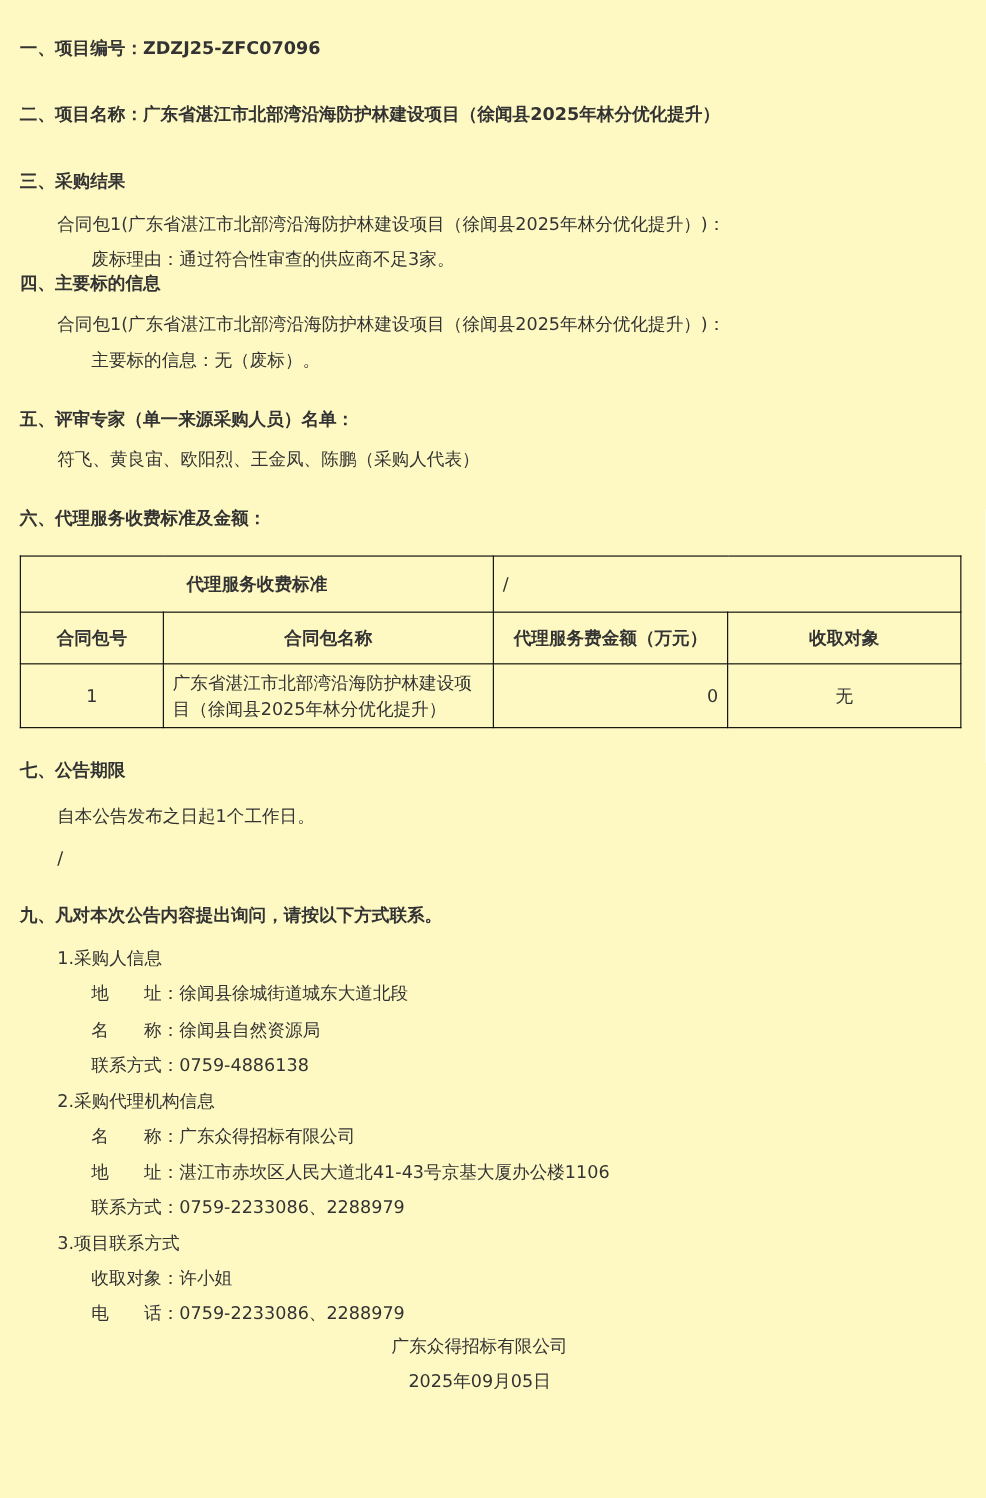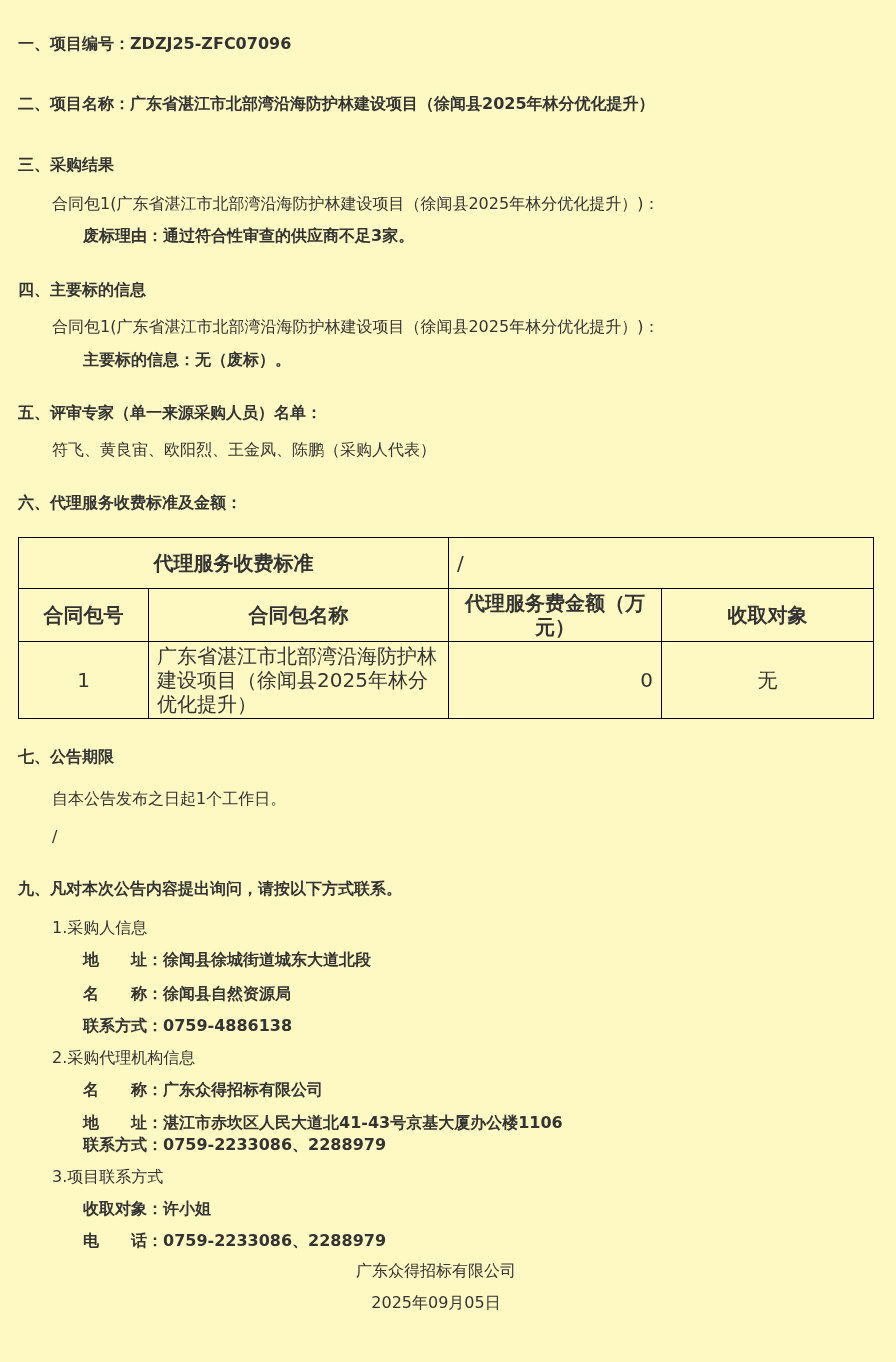"废标理由：通过符合性审查的供应商不足3家。" .i2 { font-weight: bold -> none }
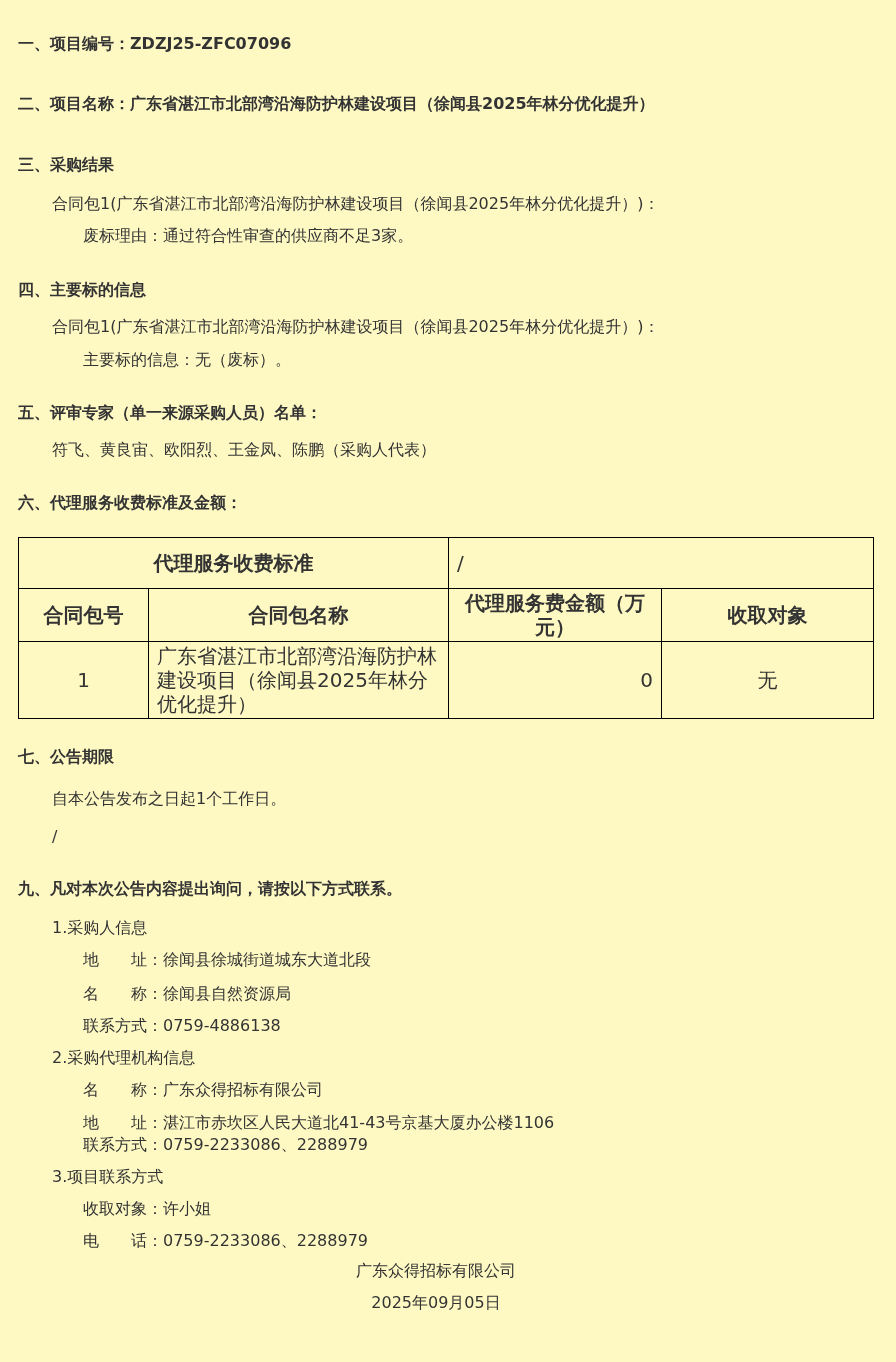"四、主要标的信息" div.line { margin-top: 32px -> none }
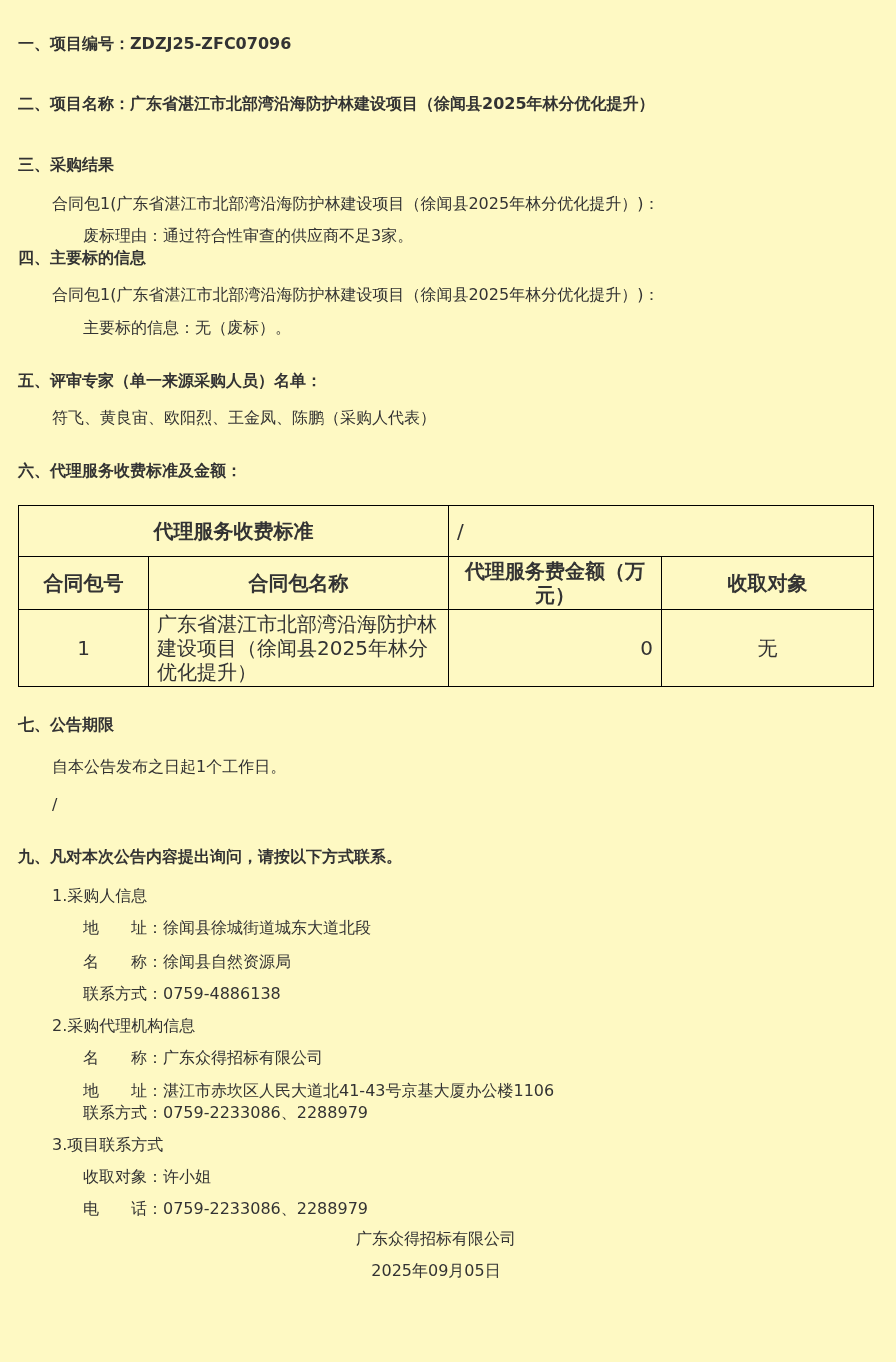"代理服务收费标准" table.fee { font-size: 20px -> 16px }
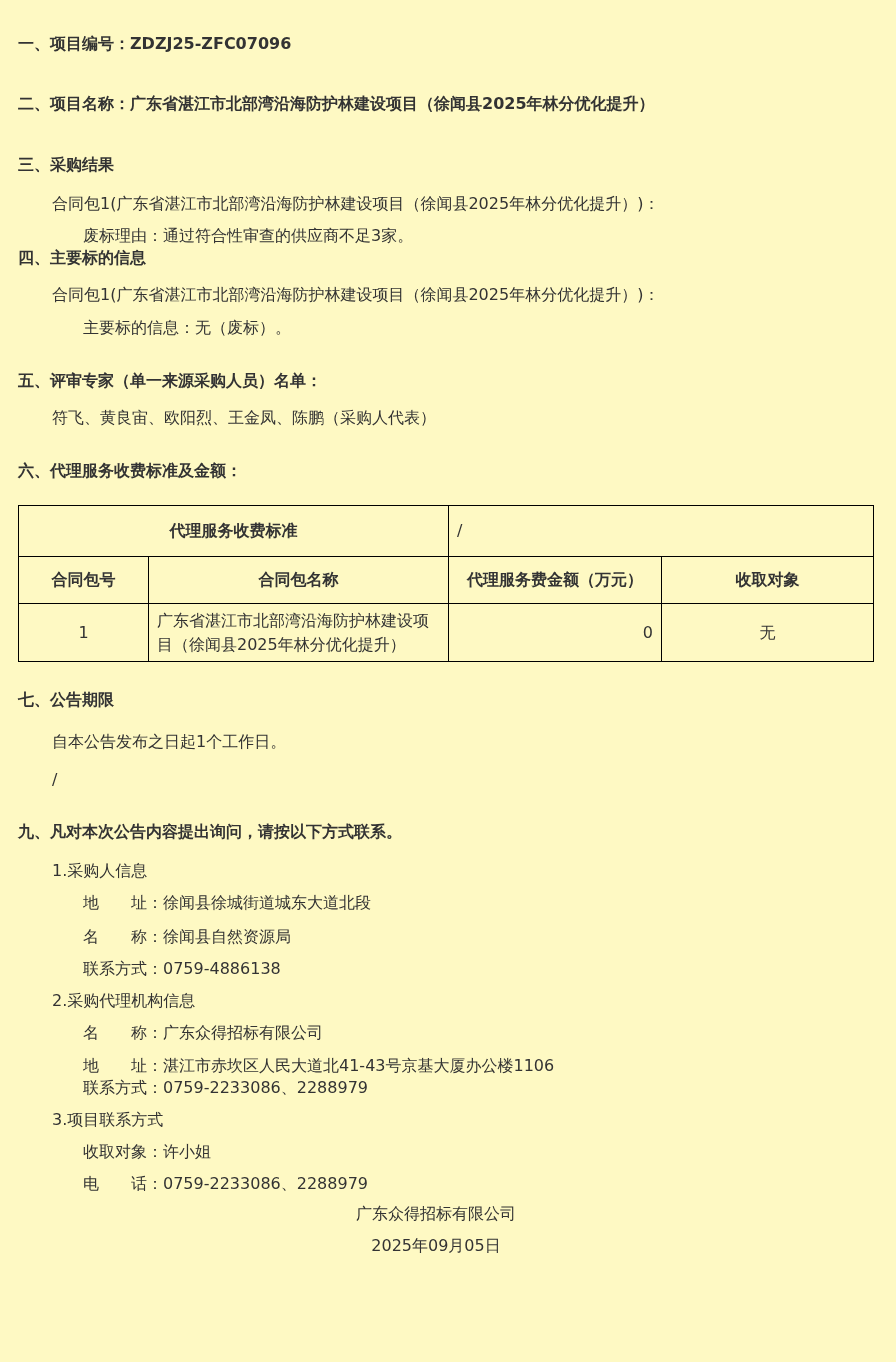"联系方式：0759-2233086、2288979" div.line { margin-top: none -> 10px }
